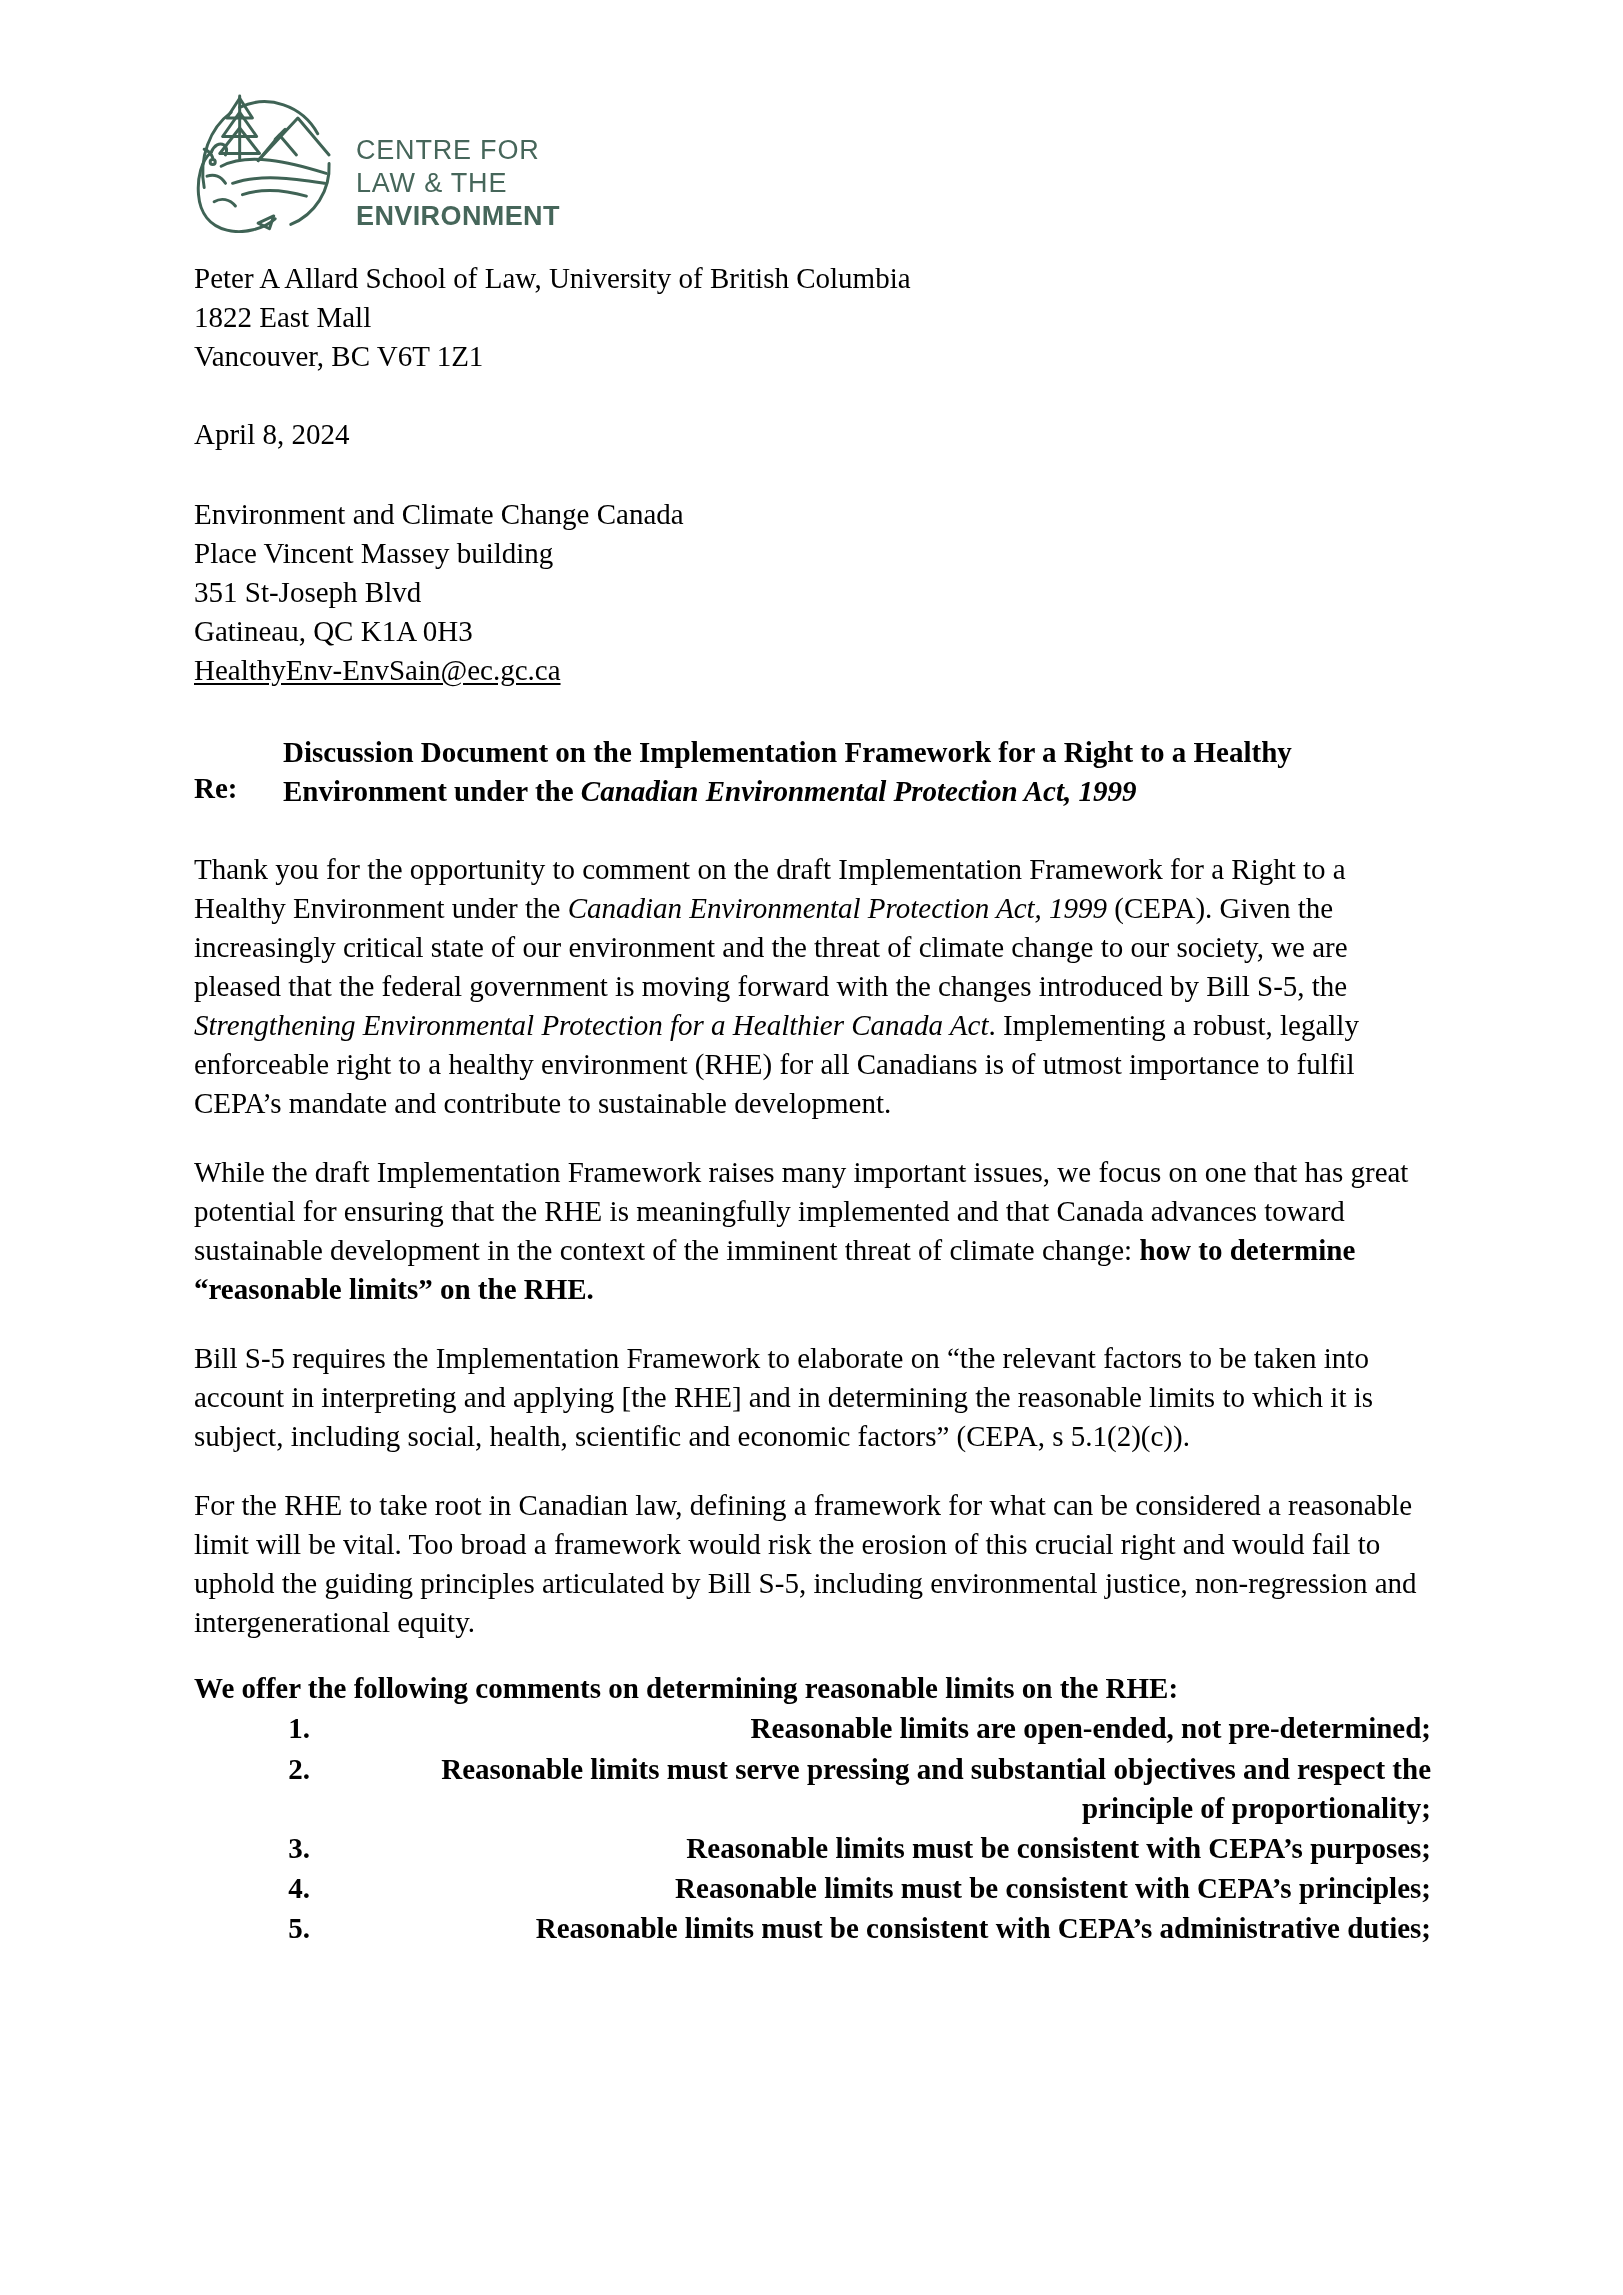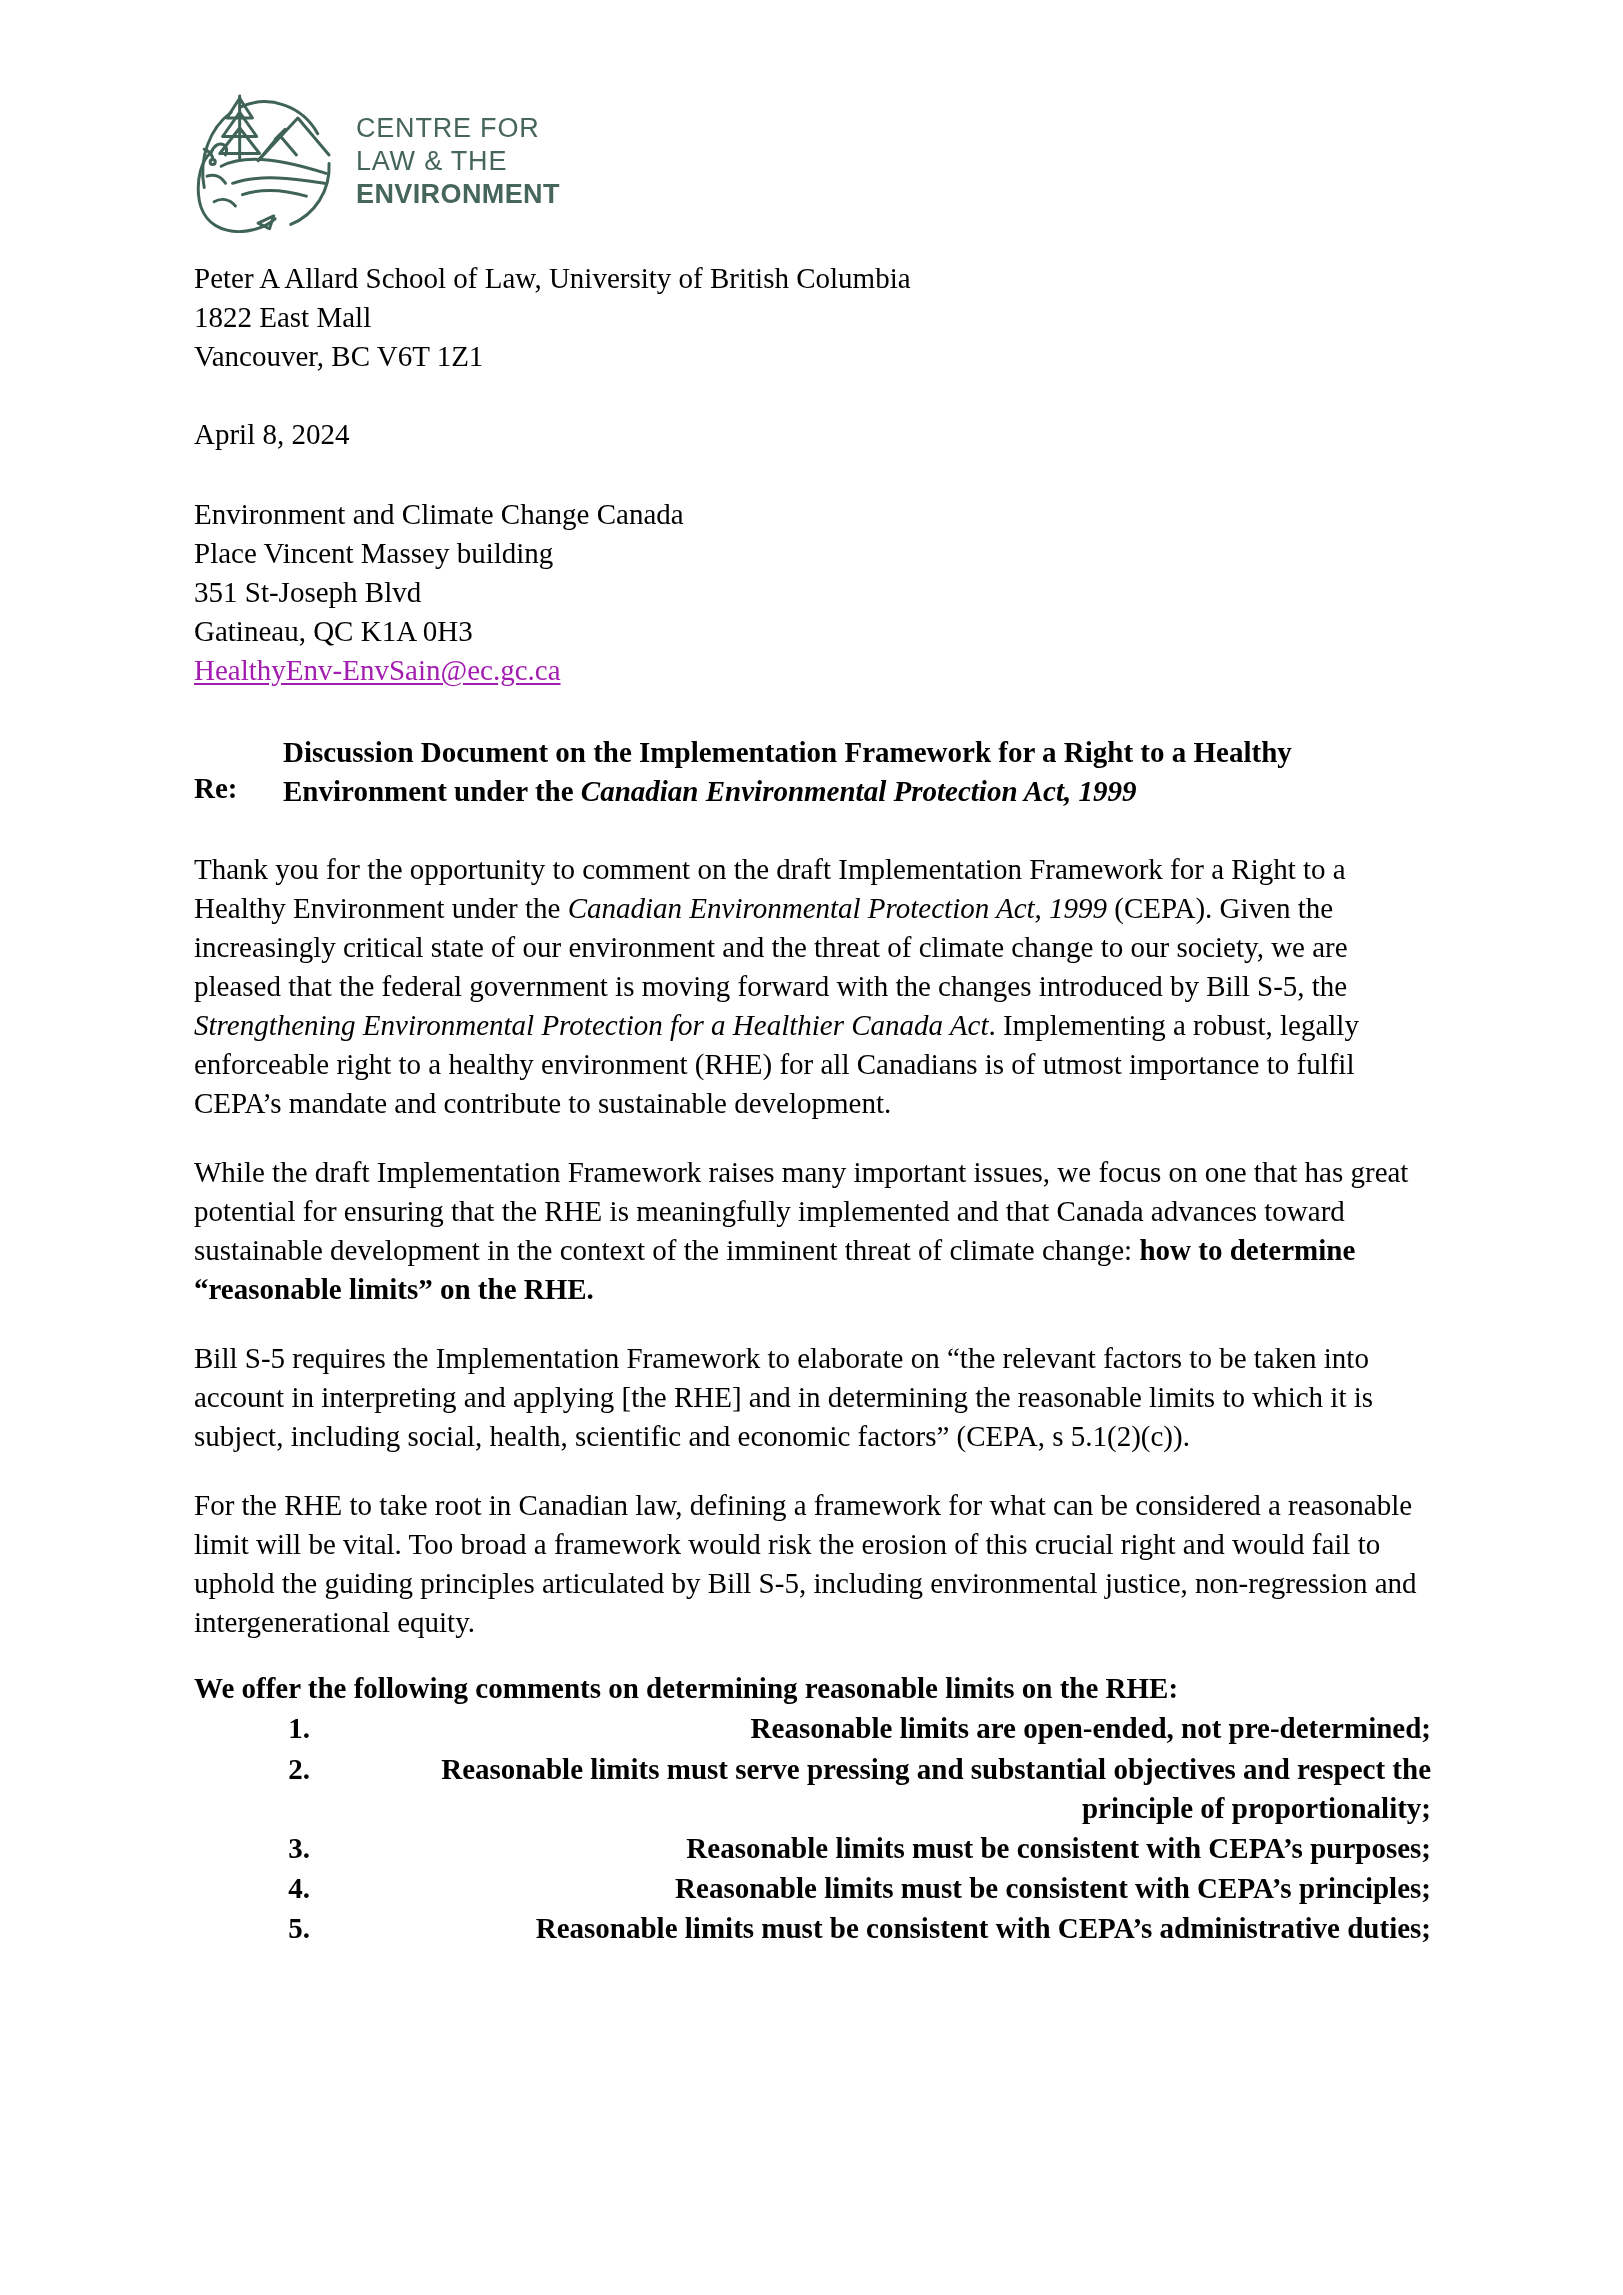"CENTRE FOR" .letterhead { align-items: center -> flex-end }
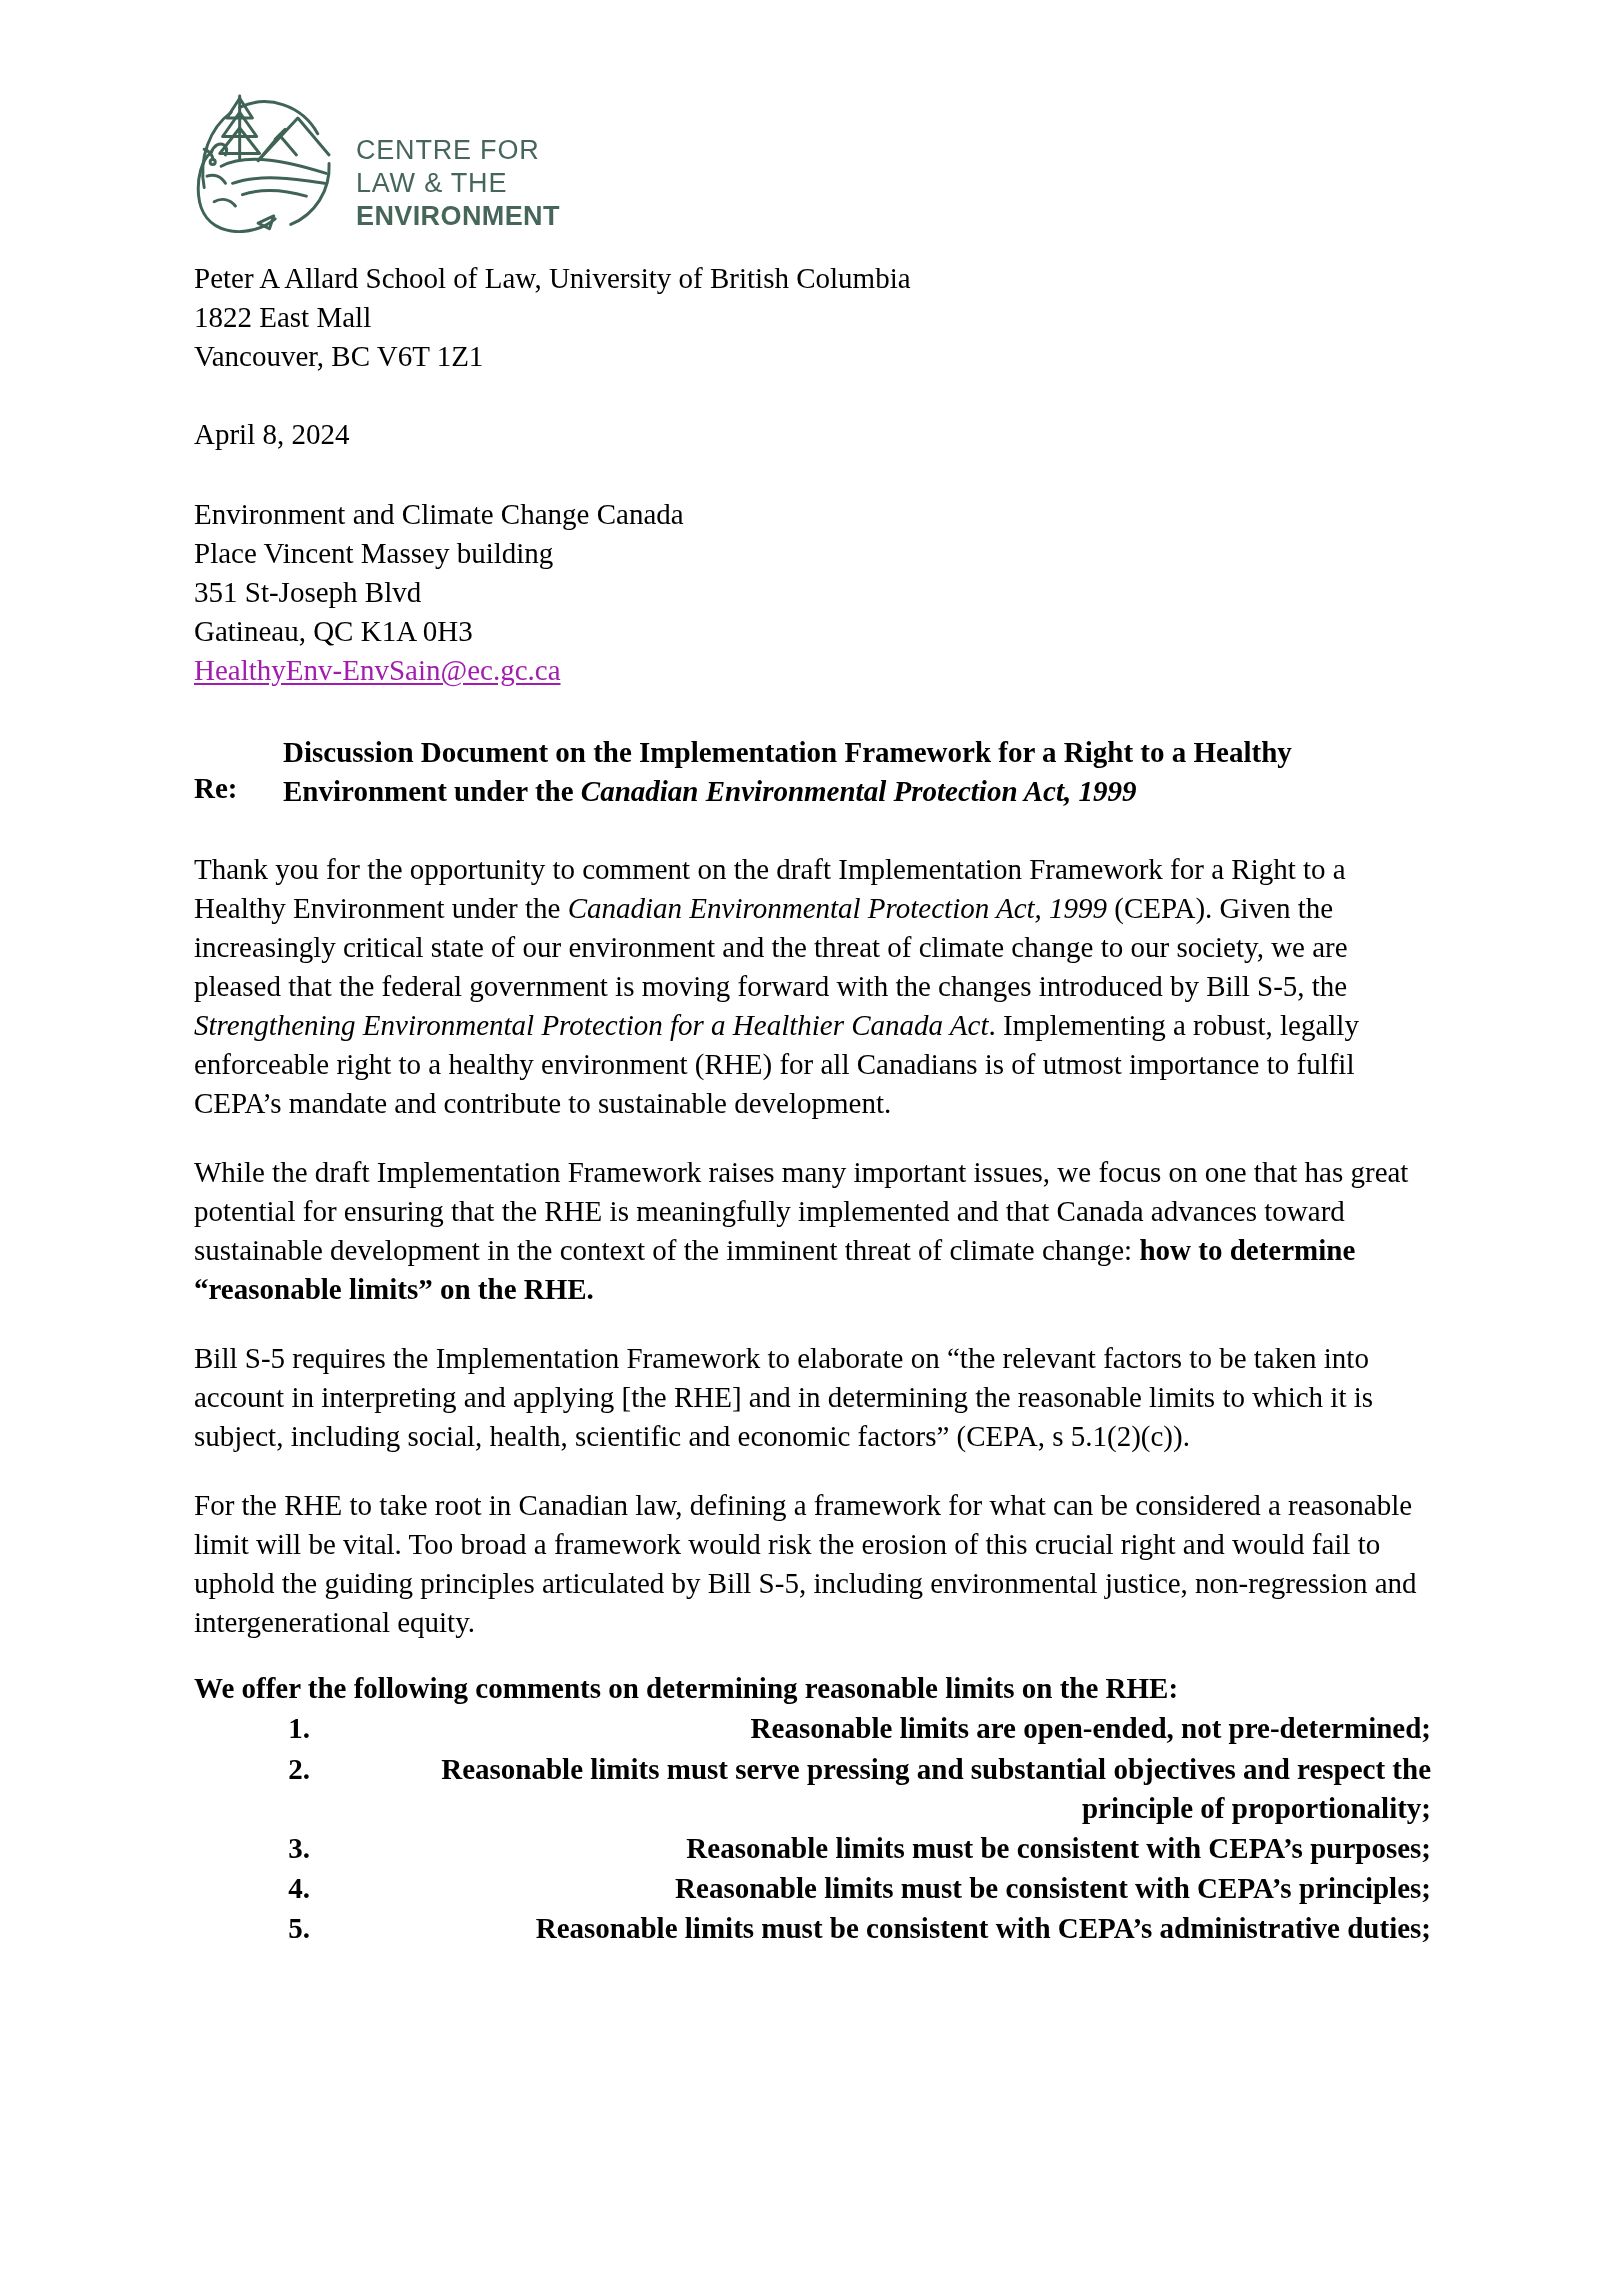"HealthyEnv-EnvSain@ec.gc.ca" a.maillink { color: #a21caf -> #000000 }
